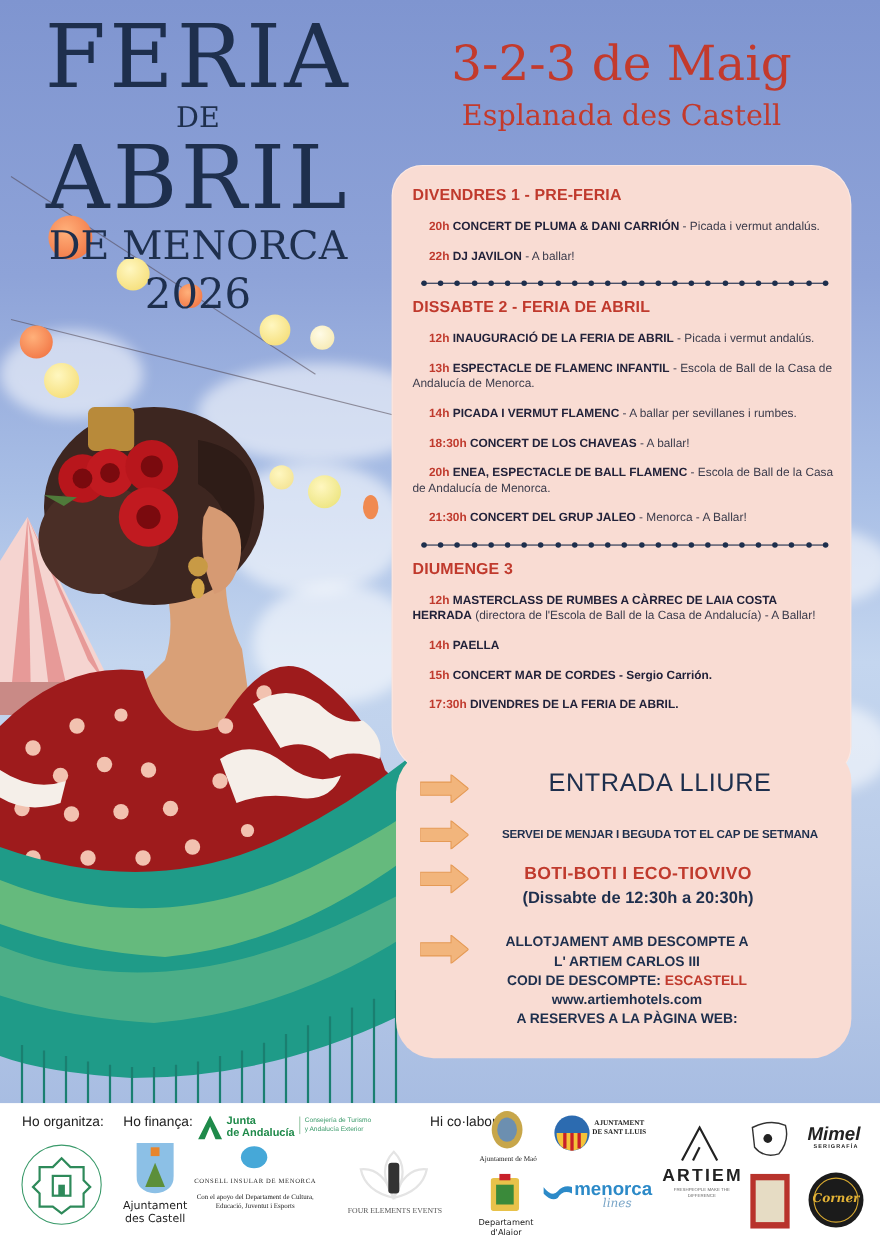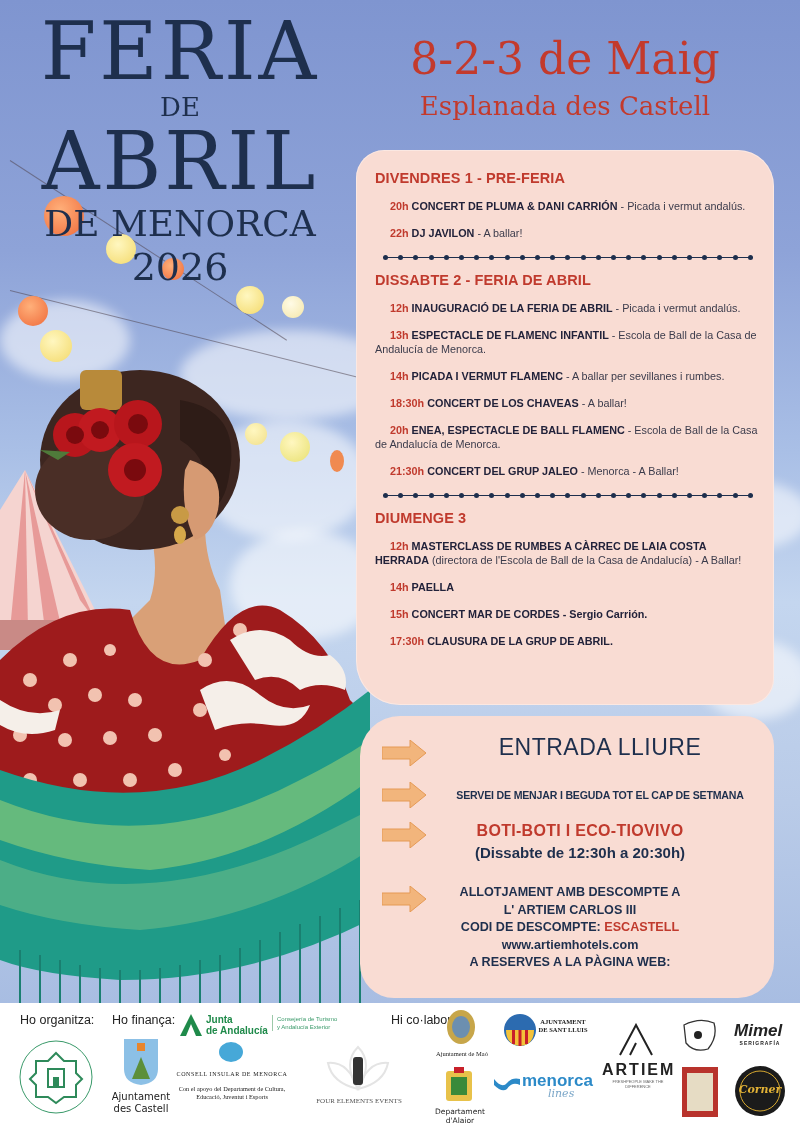"8-2-3 de Maig" div.d1 { text: 8-2-3 -> 3-2-3 }
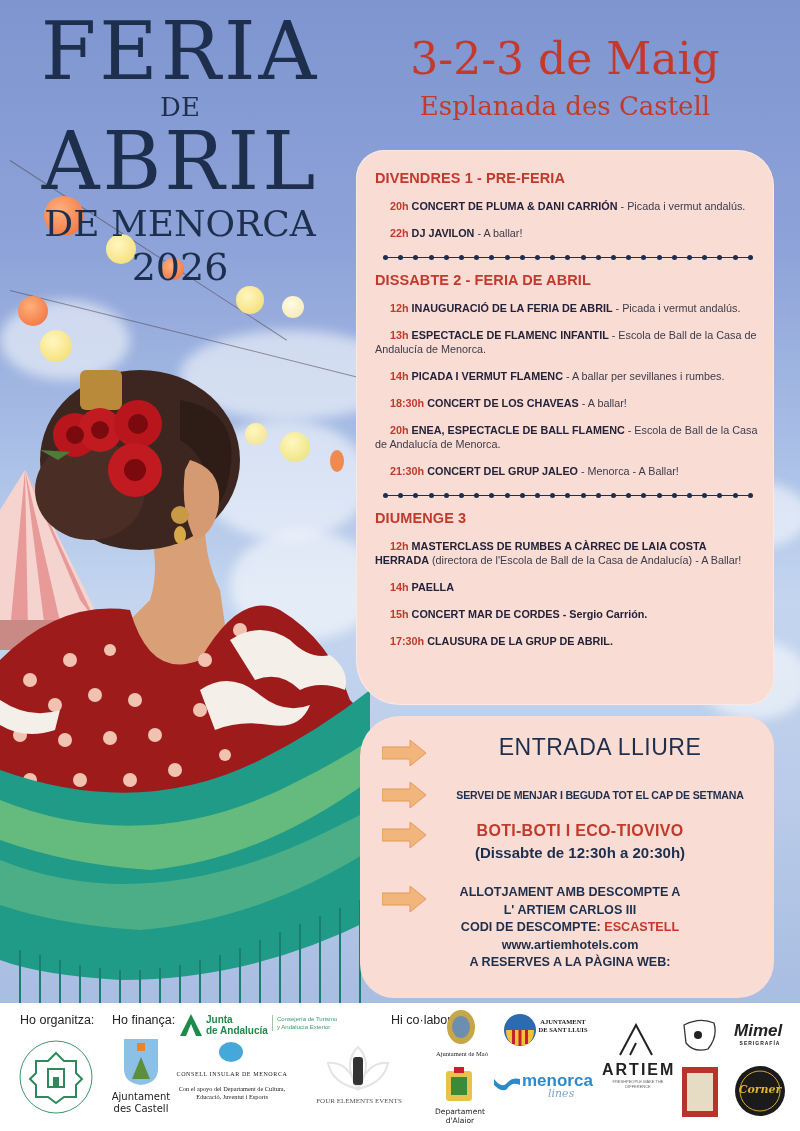"CLAUSURA DE LA GRUP DE" span.what { text: CLAUSURA DE LA GRUP -> DIVENDRES DE LA FERIA }
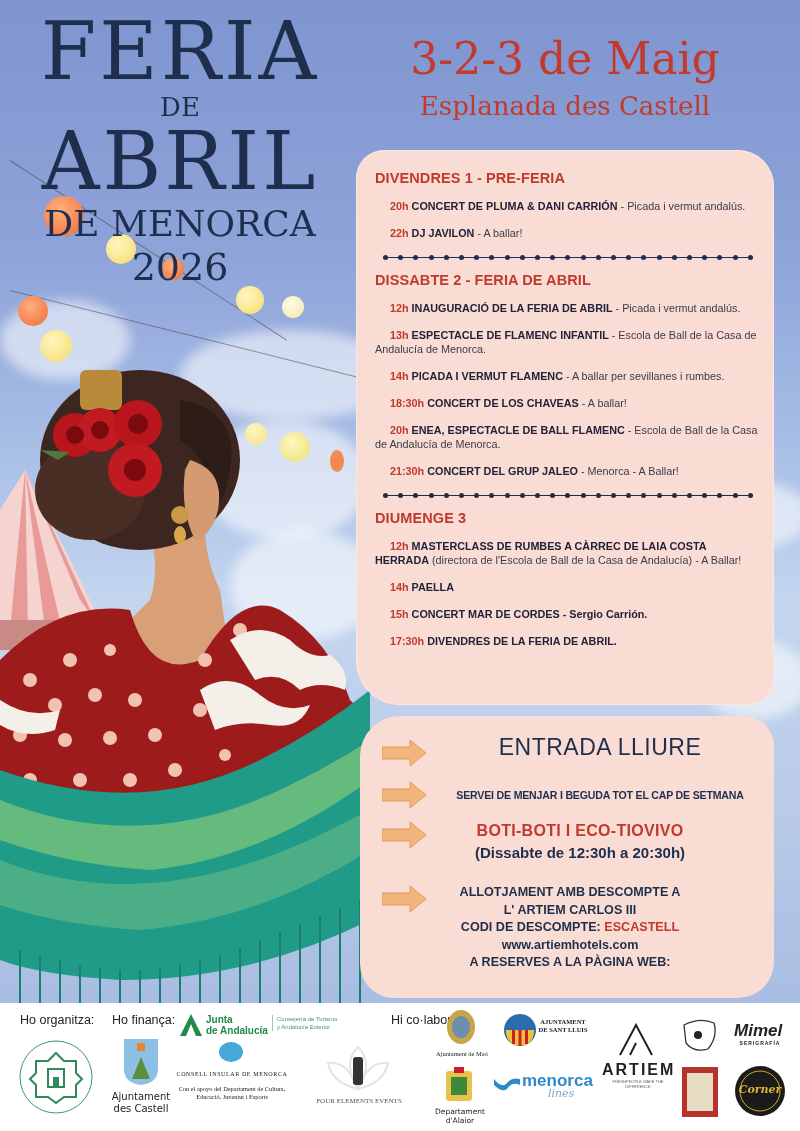"ENTRADA LLIURE" .info { top: 716px -> 680px }
